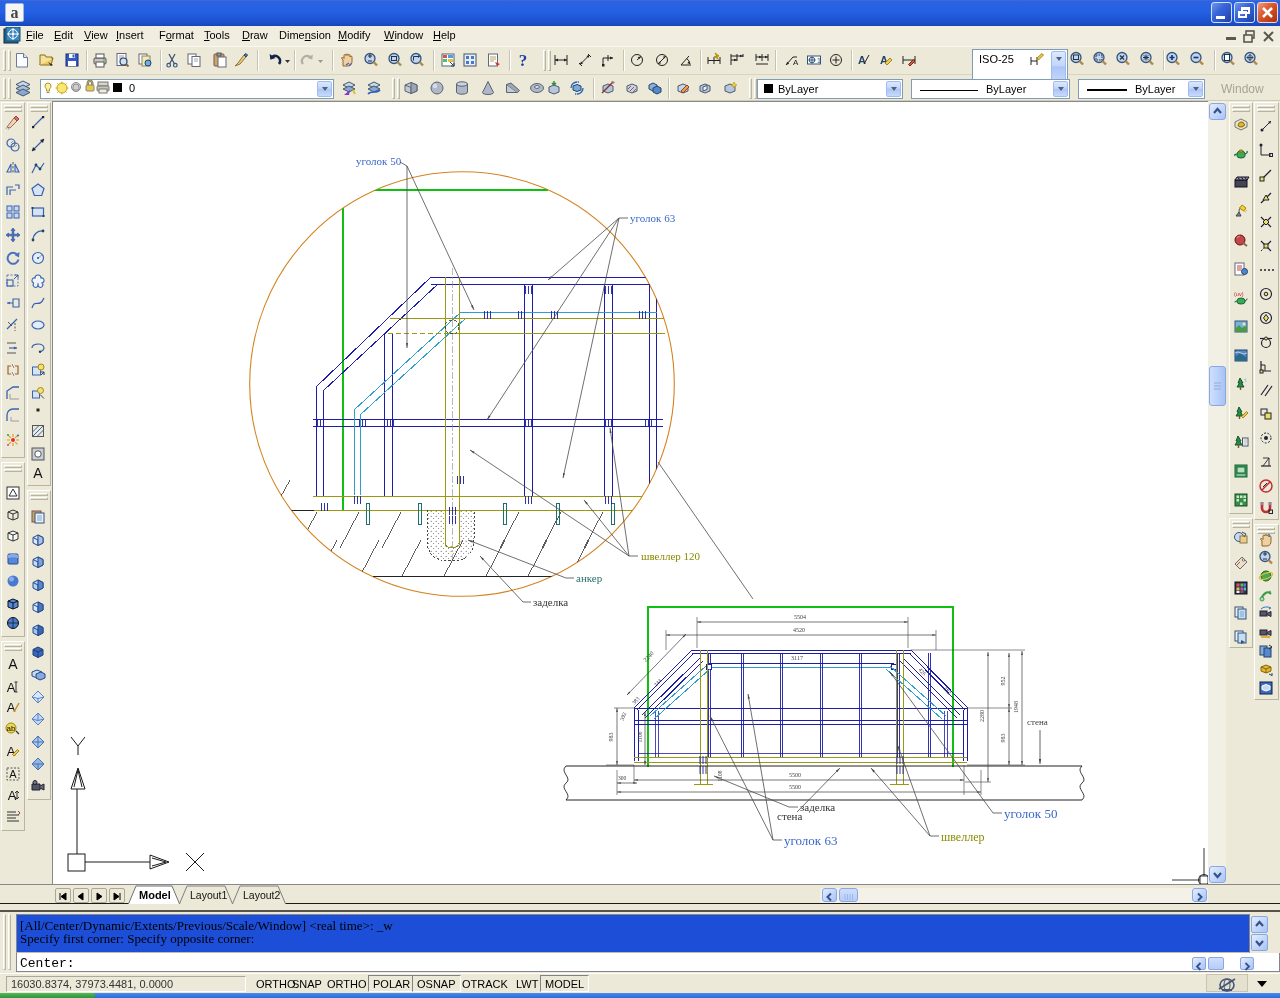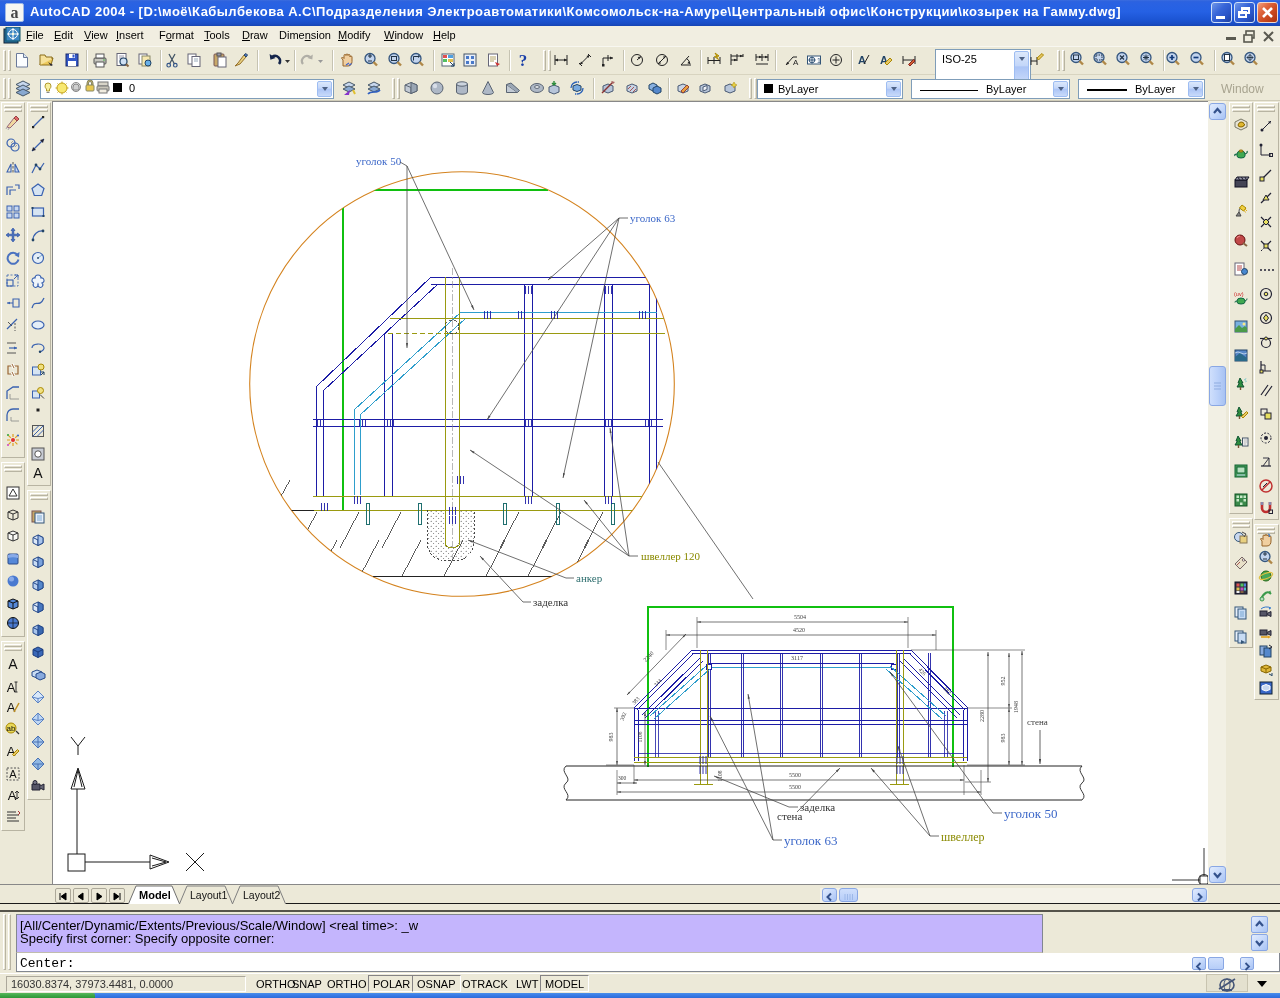"AutoCAD 2004 - [D:\моё\Кабылбекова" div.abs { html: <div>AutoCAD 2004 - [D:\моё\Кабылбекова А.С\Подразделения Электроавтоматики\Комсомольск-на-Амуре\Центральный офис\Конструкции\козырек на Гамму.dwg]</div> -> none }
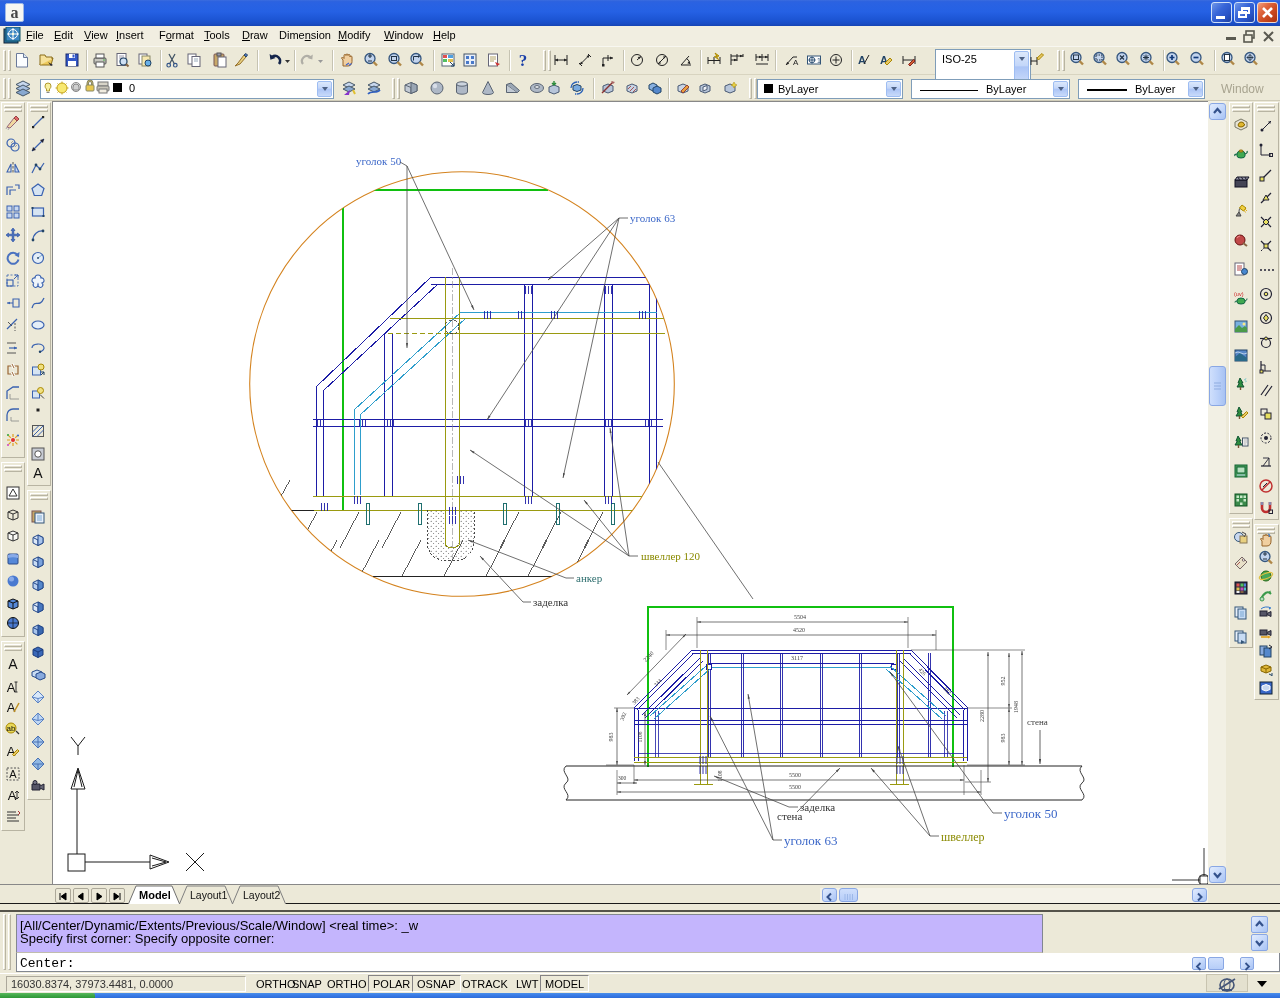"ISO-25" div.combo { left: 935px -> 972px }
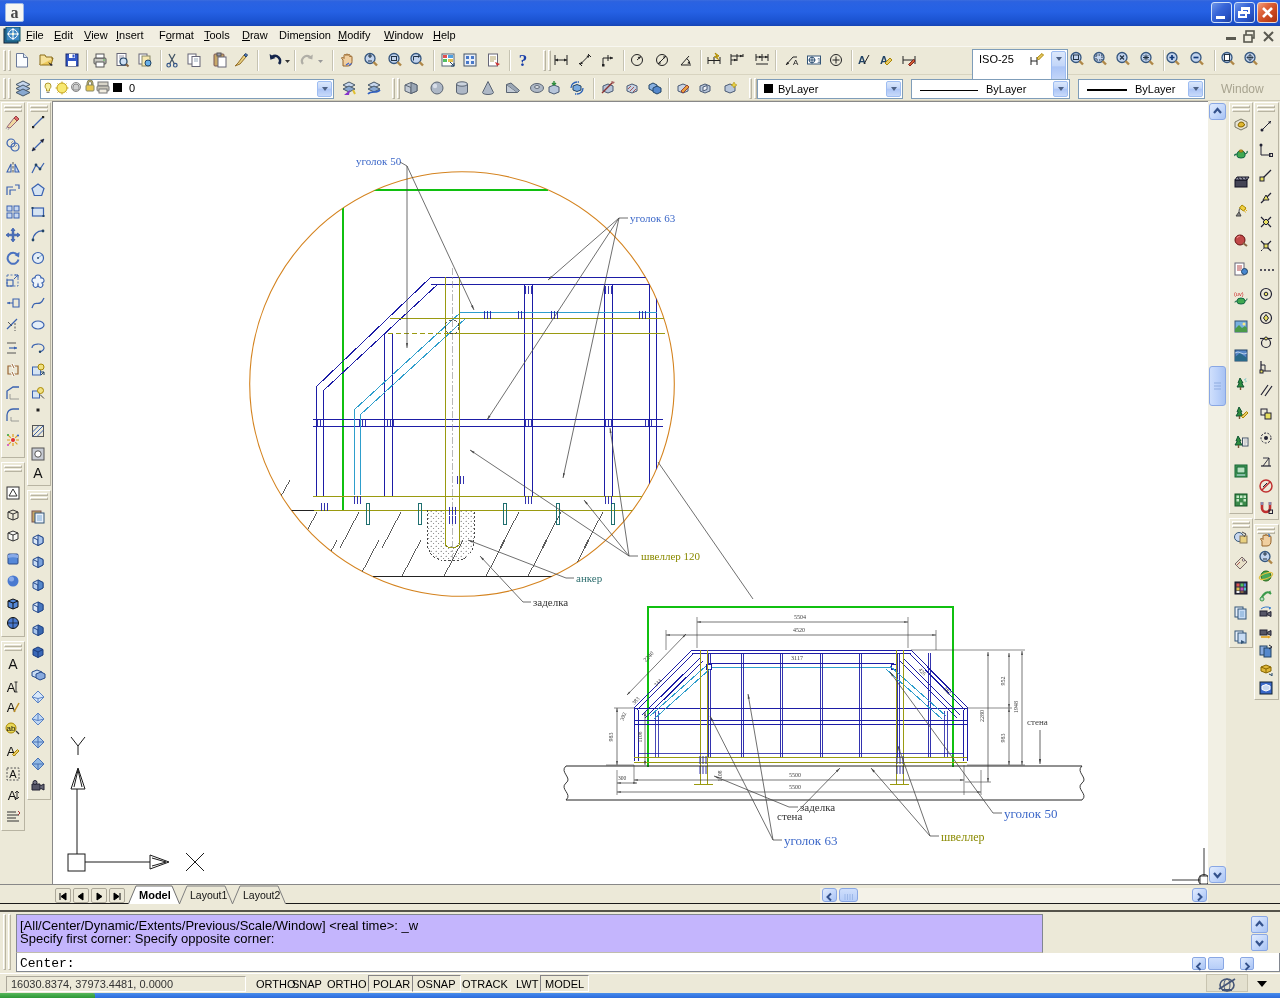"[All/Center/Dynamic/Extents/Previous/Sca" div.abs { background: #c4b5fd -> #1d4ed8; font-family: Liberation Sans, sans-serif -> Liberation Serif, serif; width: 1027px -> 1234px }
